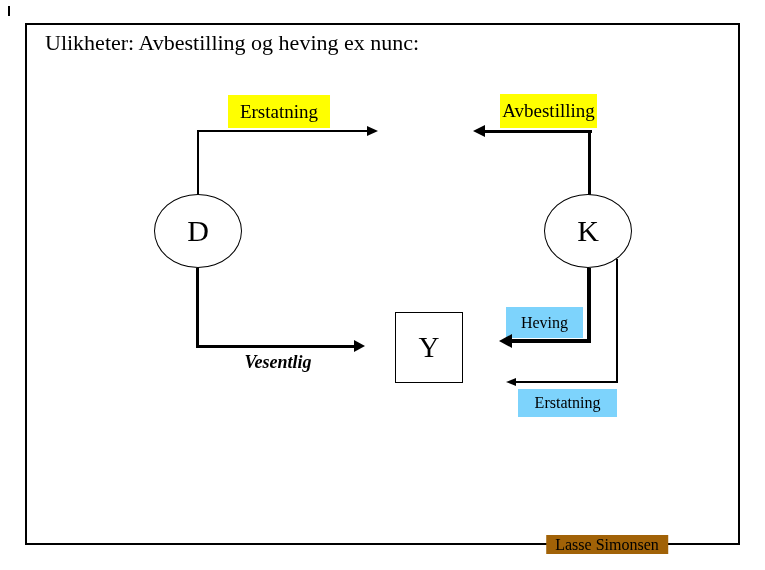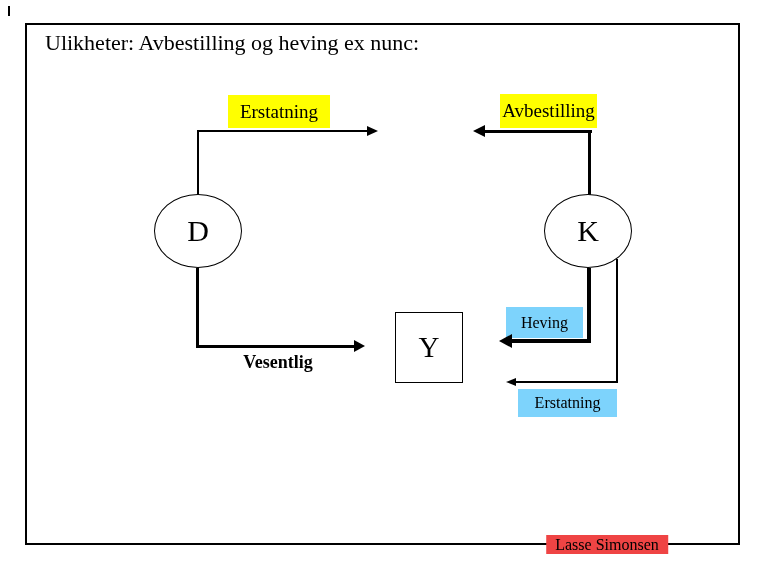"Vesentlig" .cause-text { font-style: none -> italic }
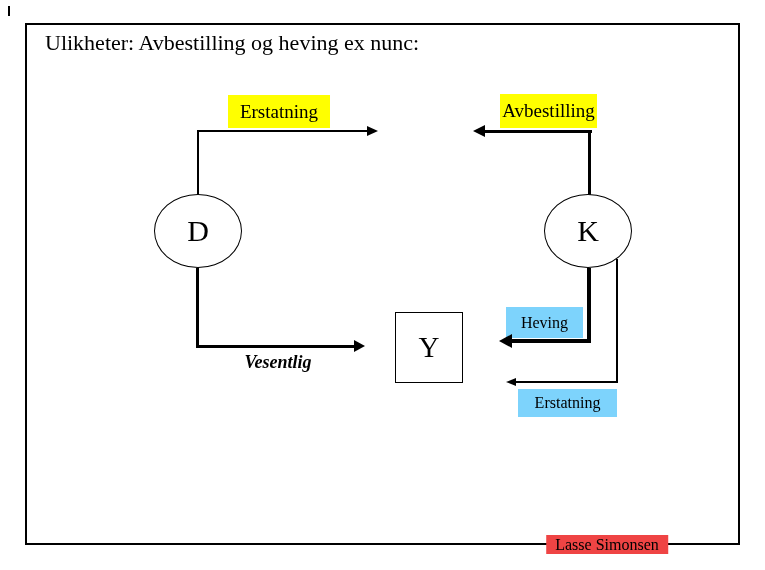"Lasse Simonsen" .footer-credit { background: #ef4444 -> #a16207 }
